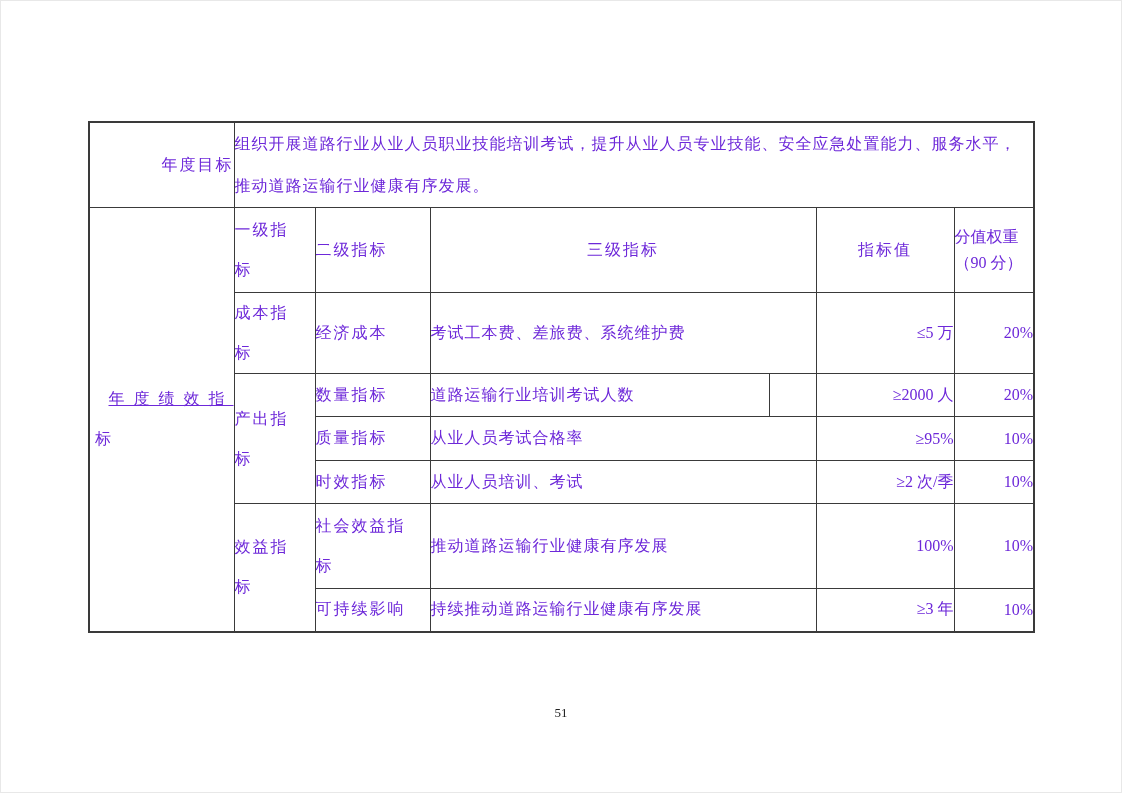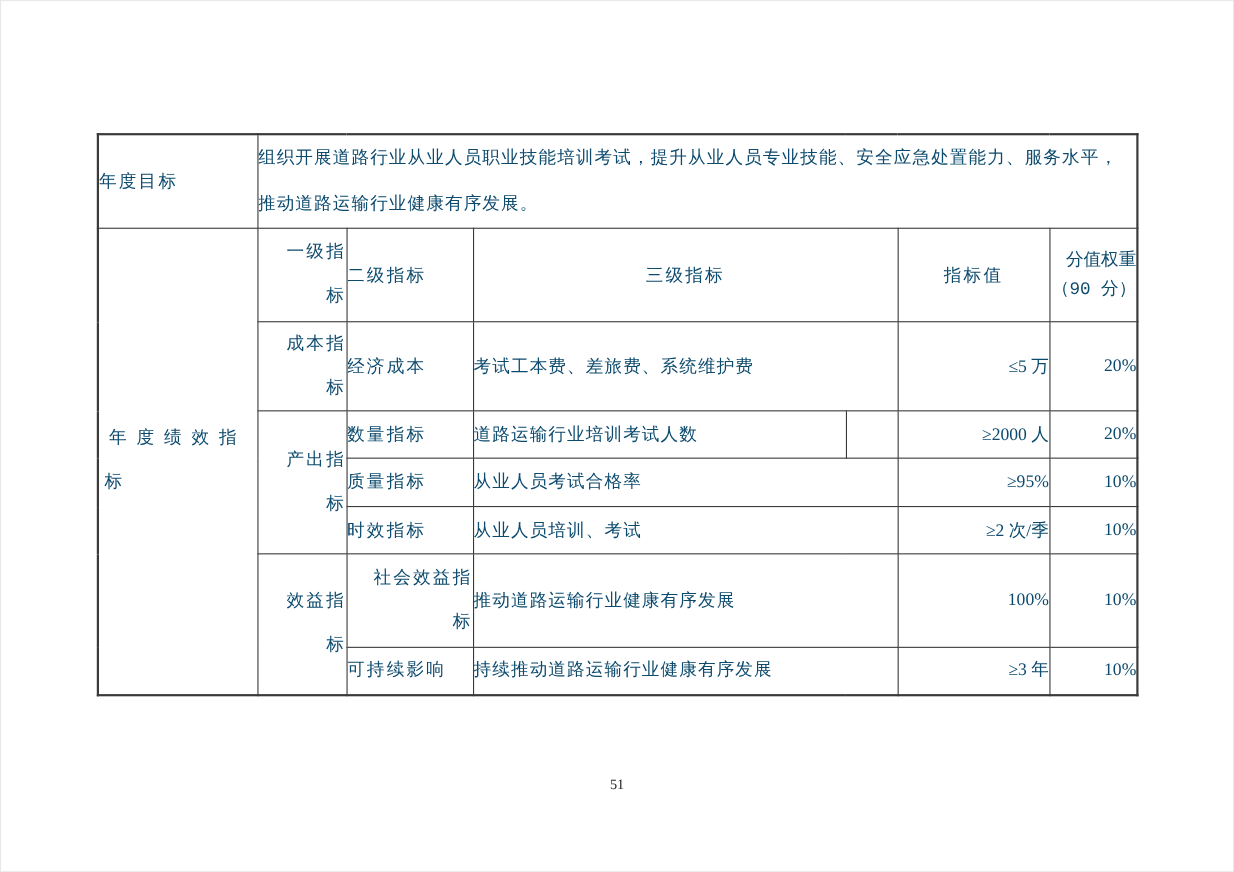"组织开展道路行业从业人员职业技能培训考试，提升从业人员专业技能、安全应急处置能力" table.perf td { color: #0c4a6e -> #6d28d9 }
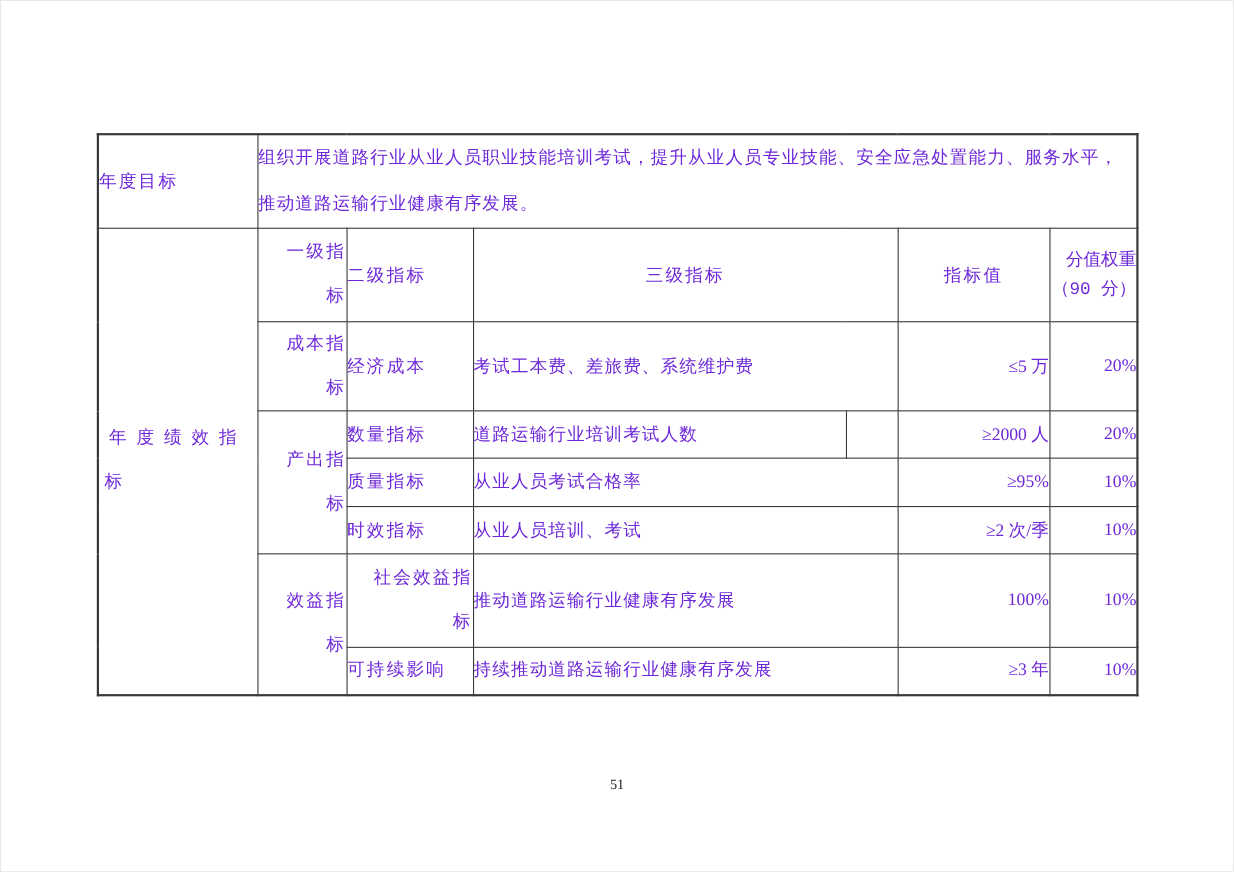"年度目标" .goal-label { text-align: left -> right }
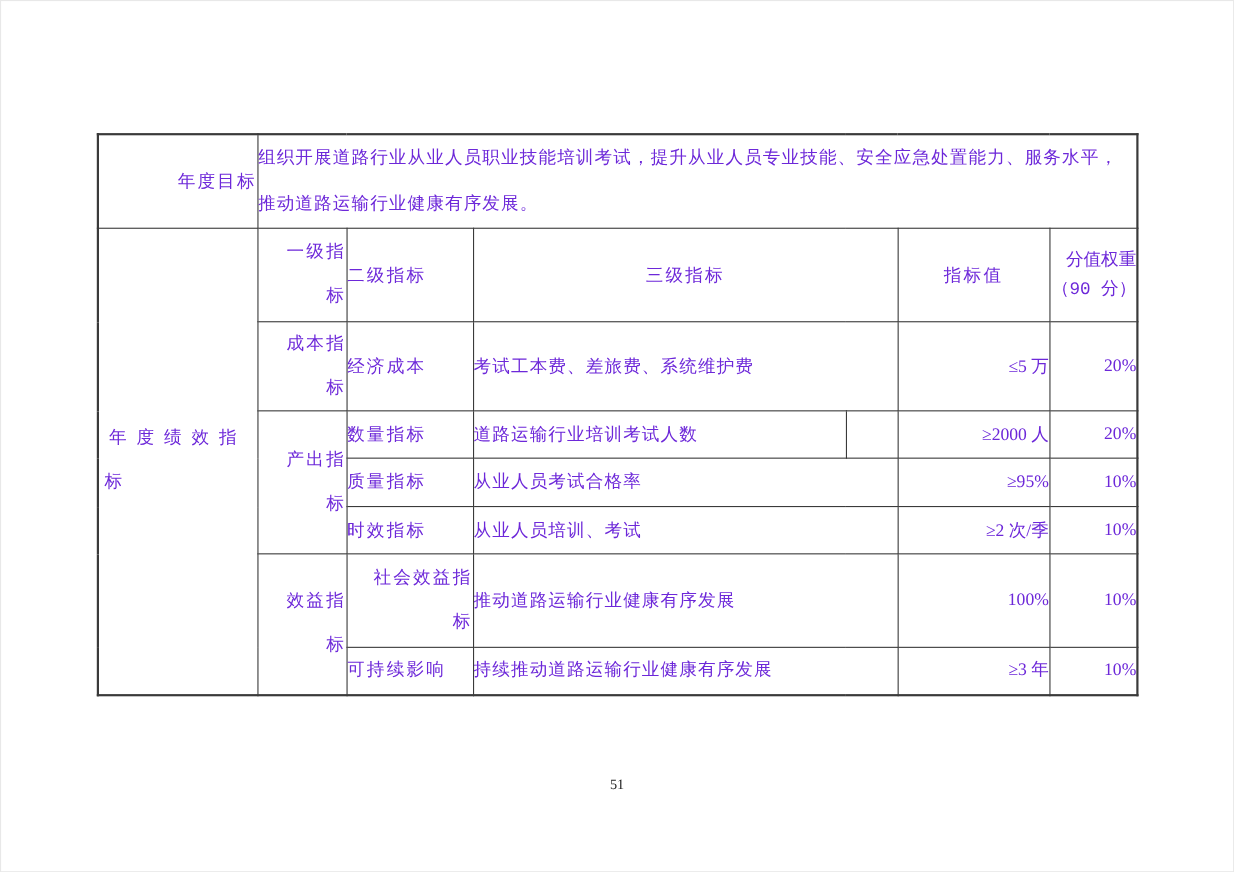"一级指" .two-line div { text-align: right -> left }
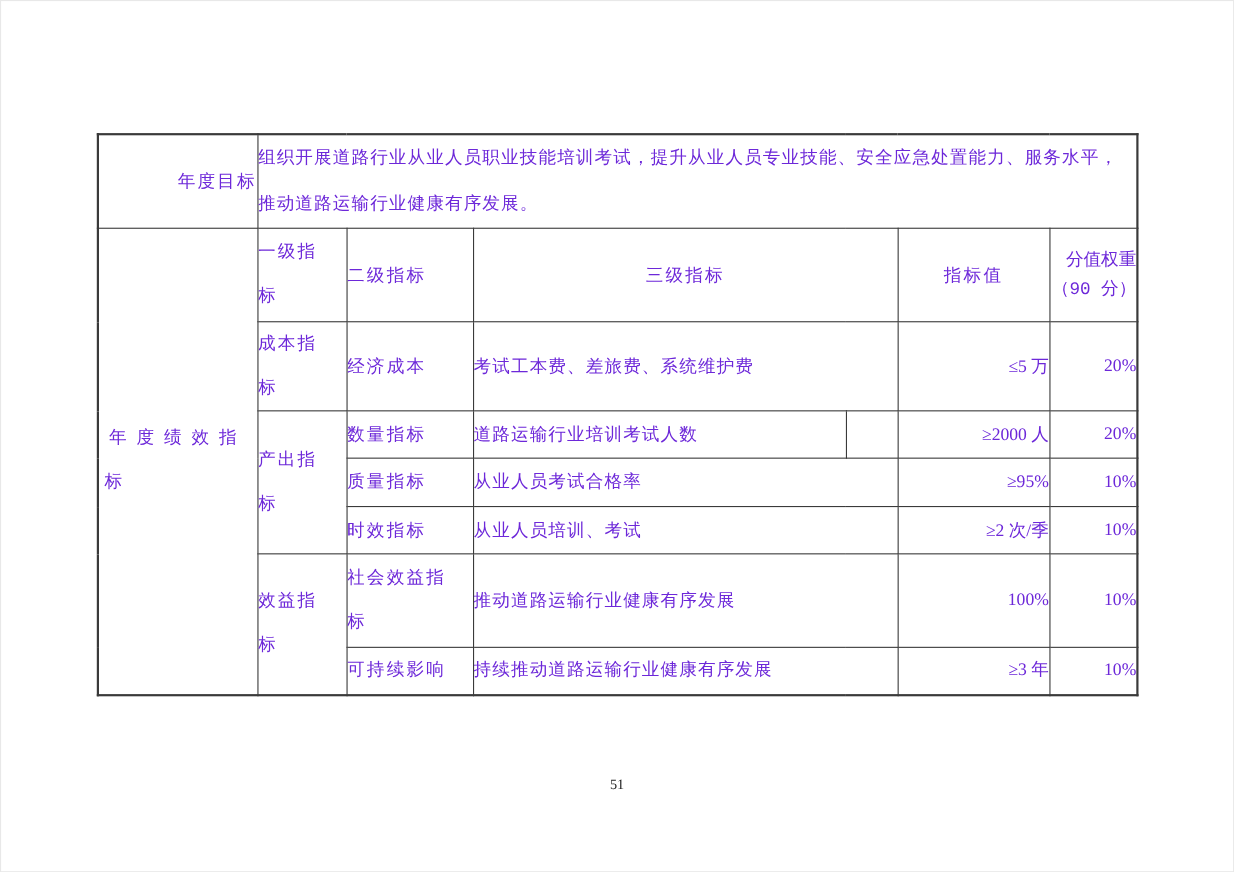"分值权重" .weight-head div { font-family: Liberation Mono, monospace -> none; text-align: right -> left }
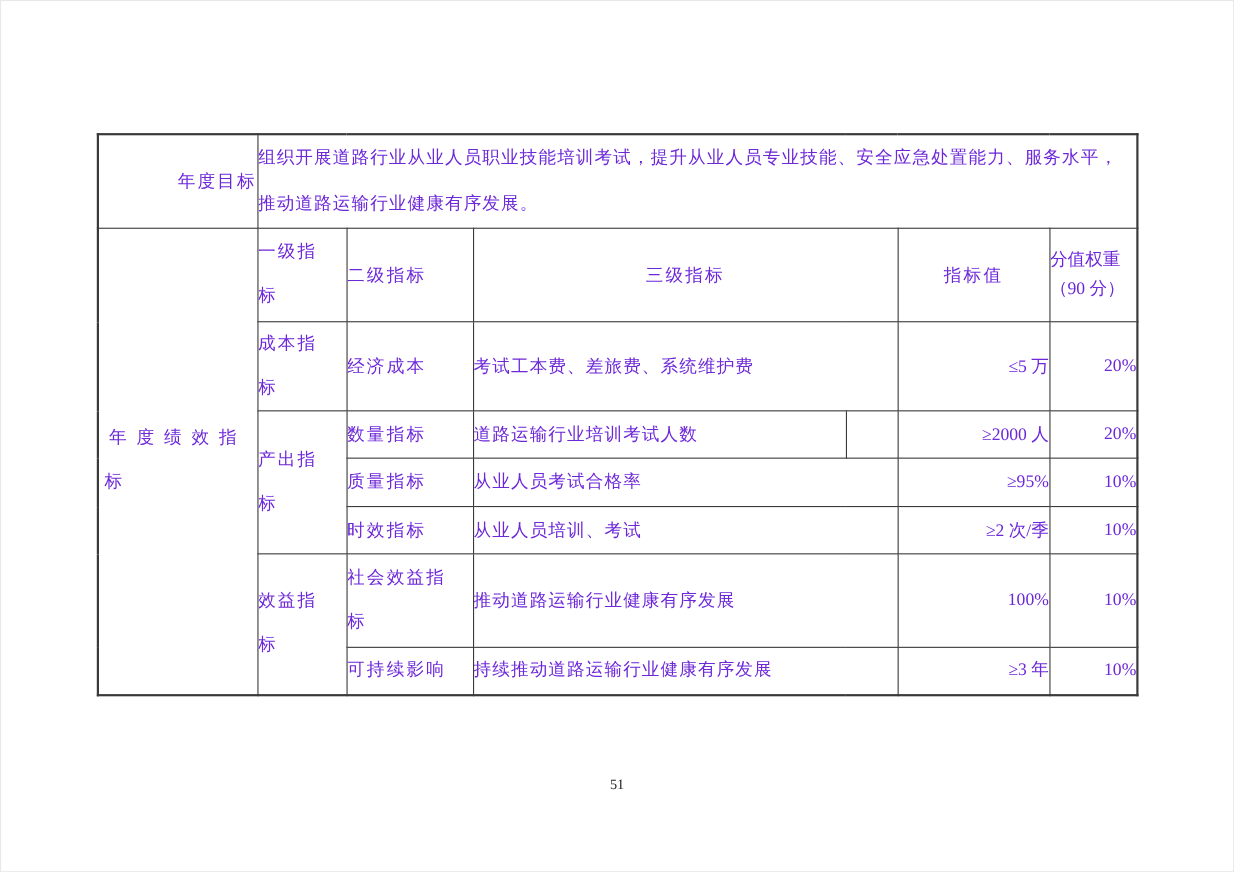"年度绩效指" .big-label .spread { text-align: left -> right; text-decoration: none -> underline }
